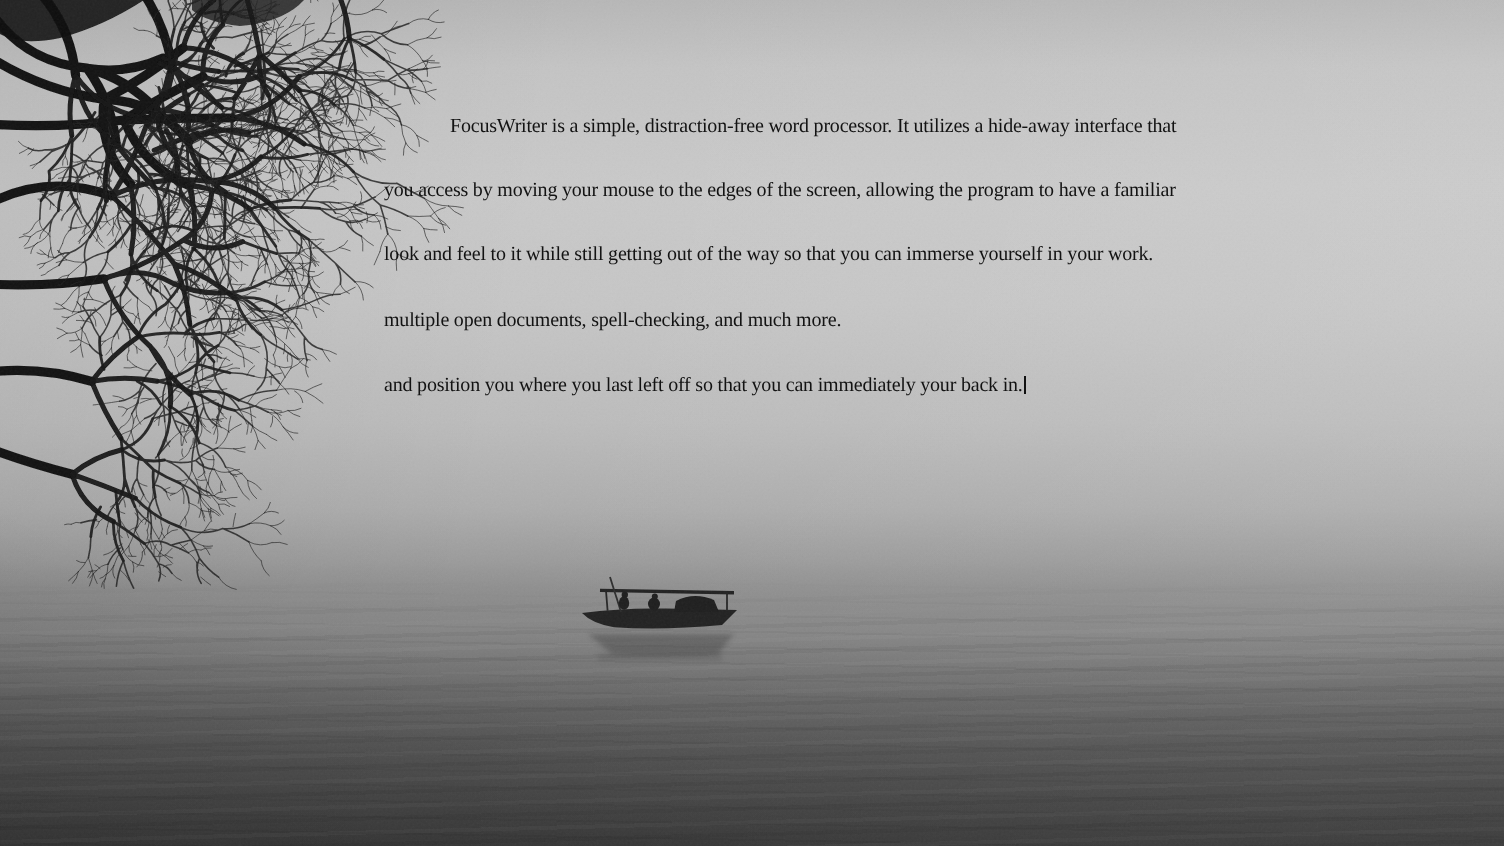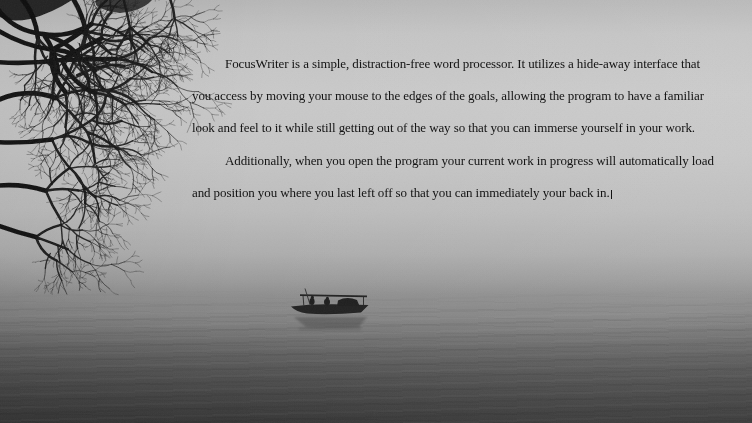"FocusWriter is a simple," .doc { font-size: 13px -> 10px }
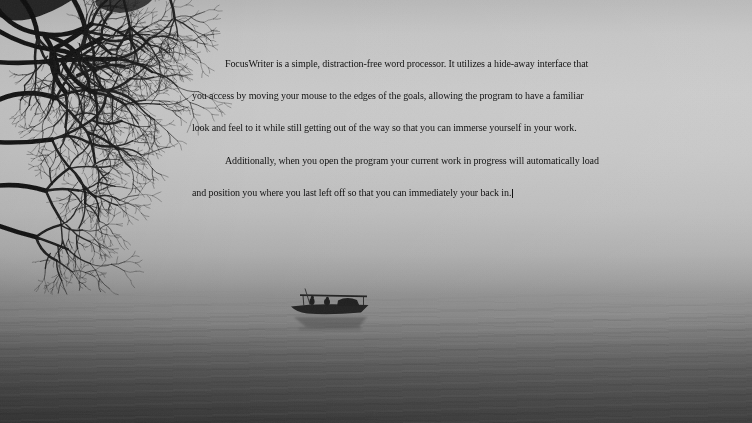"you access by moving your" div.line { text: goals -> screen }
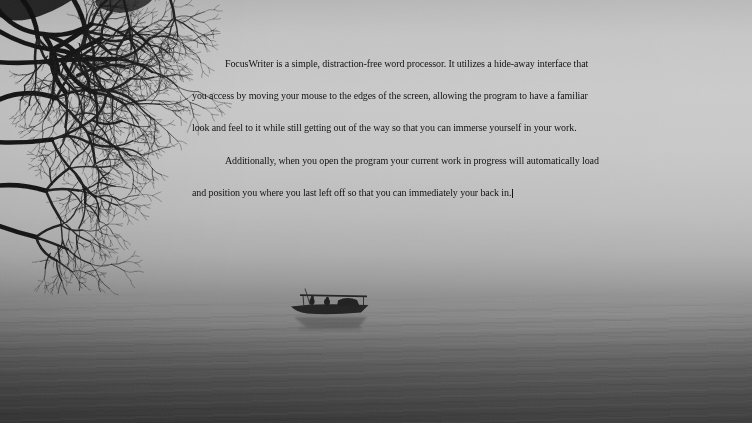"multiple open documents, spell-checking," div.line { html: none -> <div>multiple open documents, spell-checking, and much more.</div> }
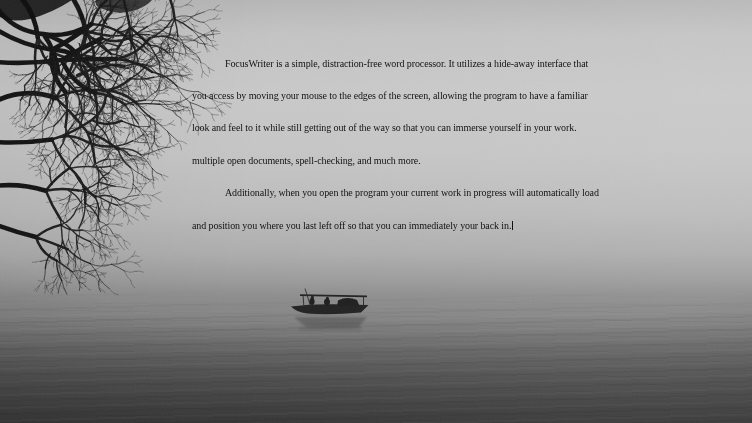"Additionally, when you open the" div.line { html: <div>Additionally, when you open the program your current work in progress will automatically load</div> -> none }
